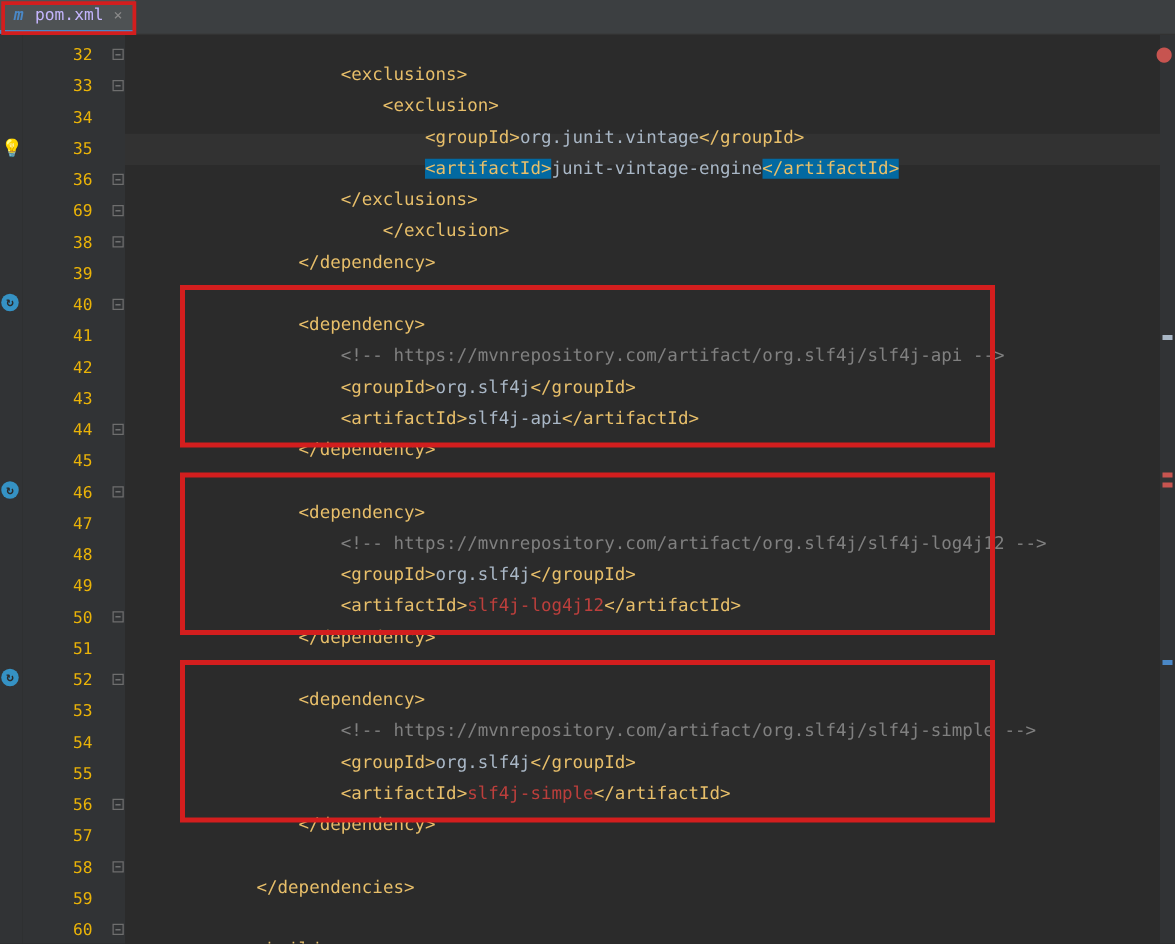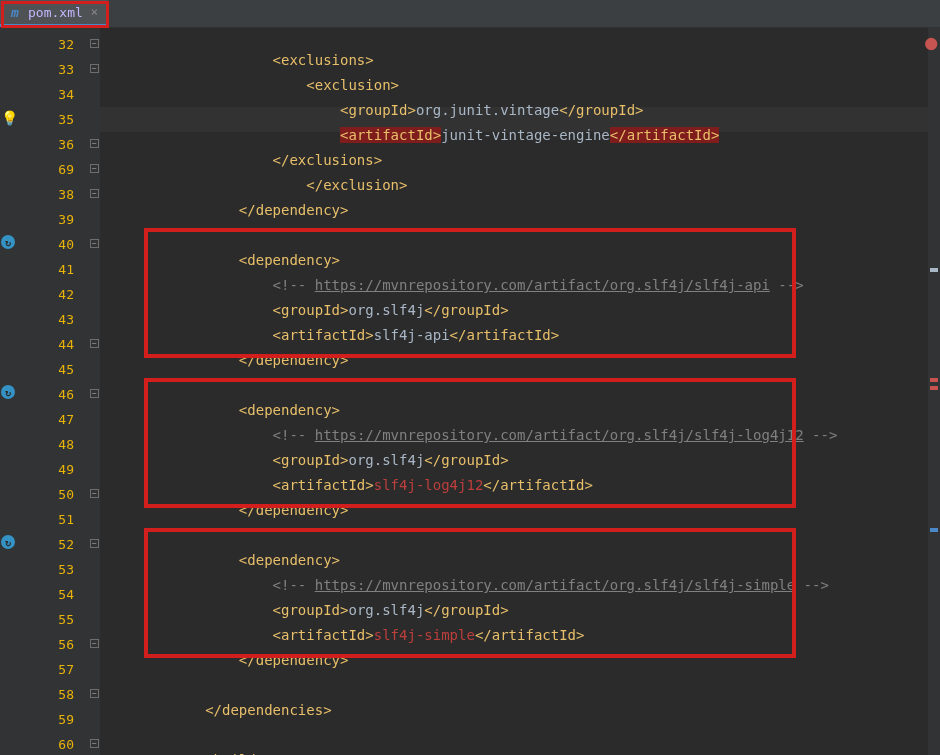"<artifactId>" .hl-open, .hl-close { background: #7f1d1d -> #0369a1 }
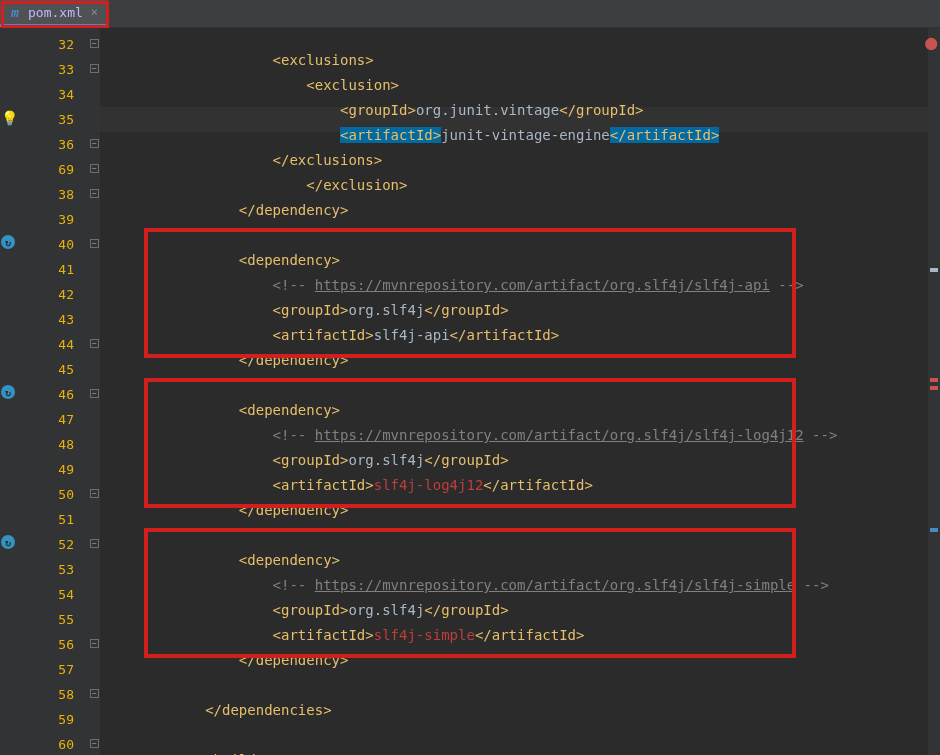"https://mvnrepository.com/artifact/org.s" .url { text-decoration: underline -> none }
